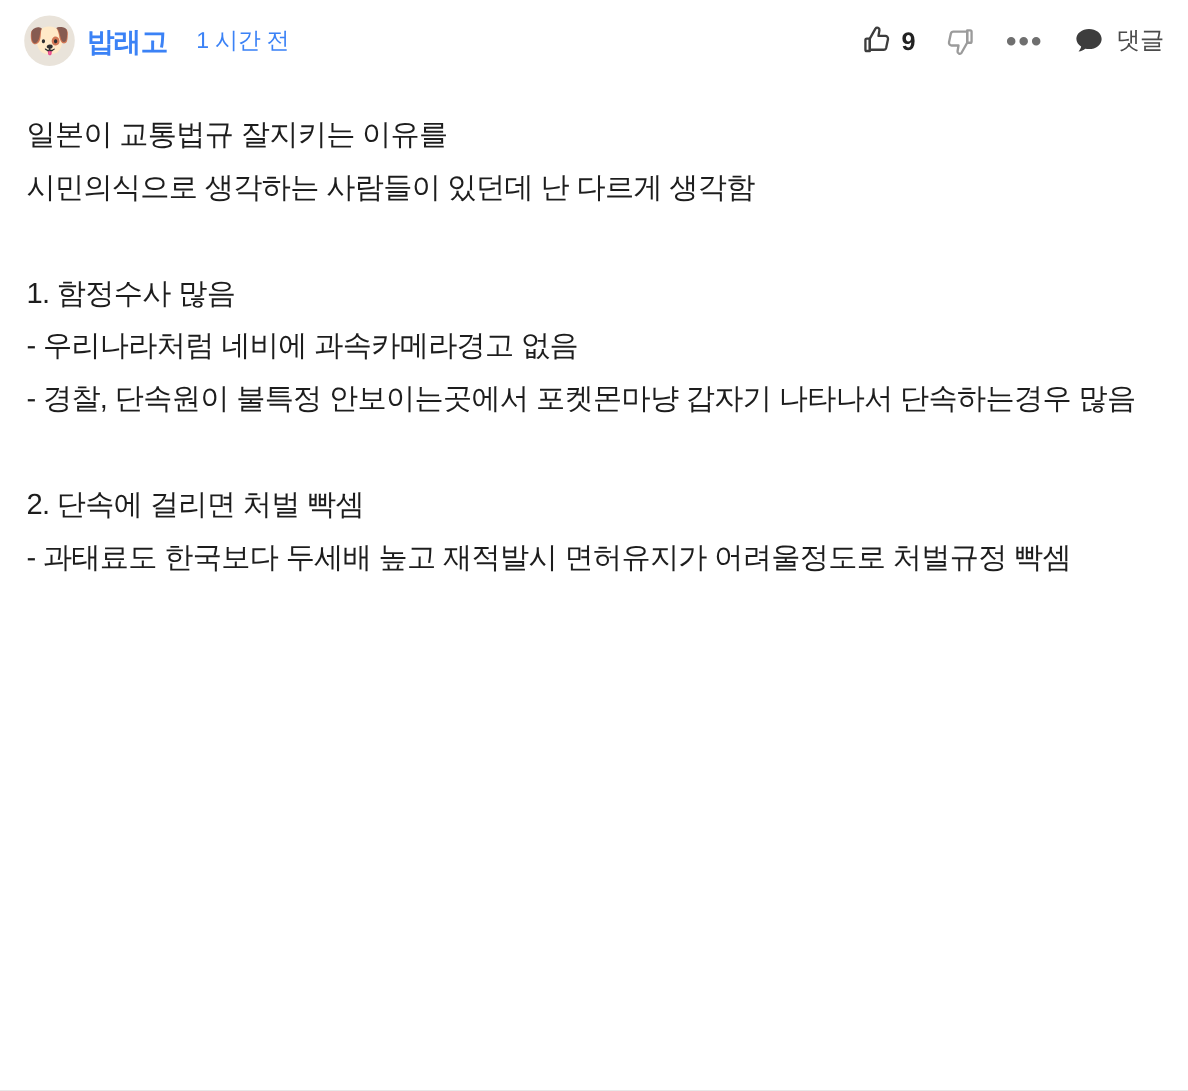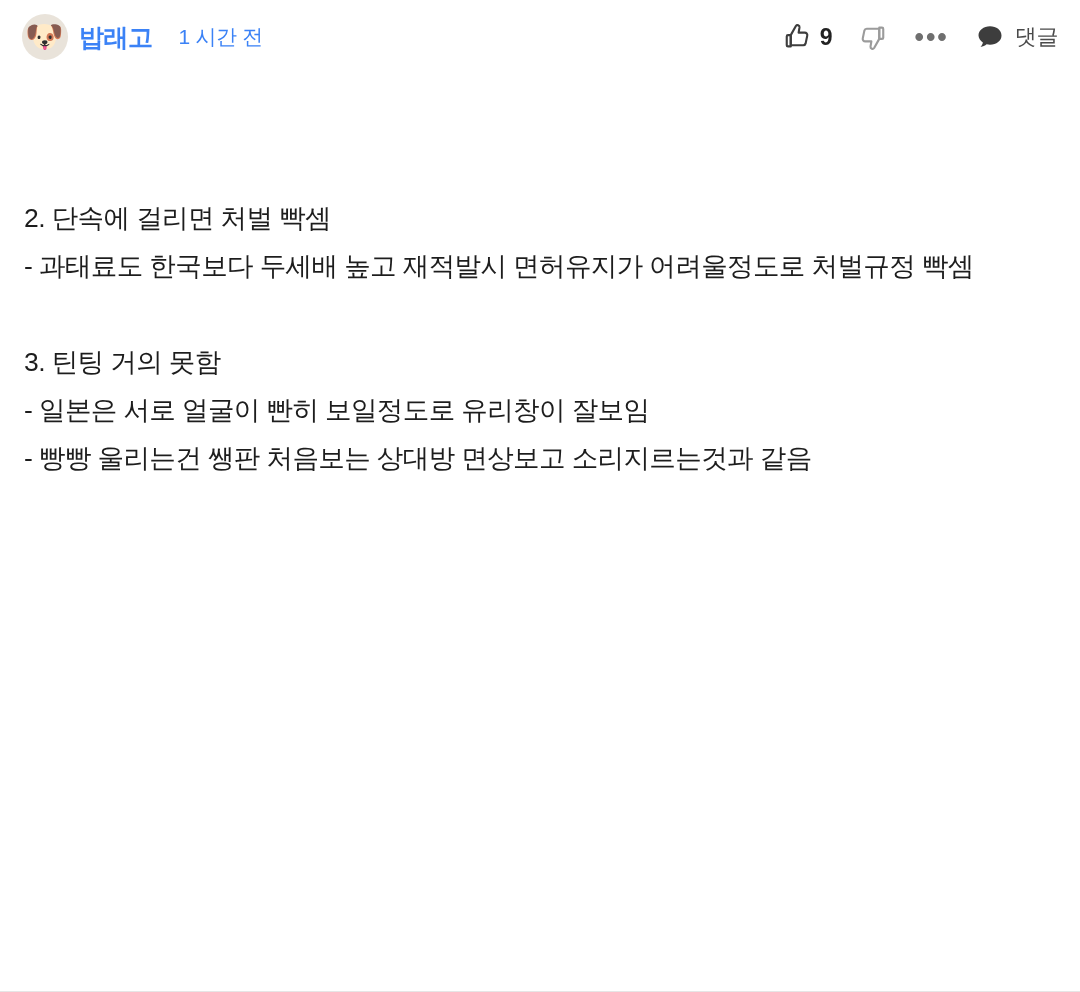"일본이 교통법규 잘지키는 이유를" div.para { html: none -> <div>일본이 교통법규 잘지키는 이유를 시민의식으로 생각하는 사람들이 있던데 난 다르게 생각함</div> }
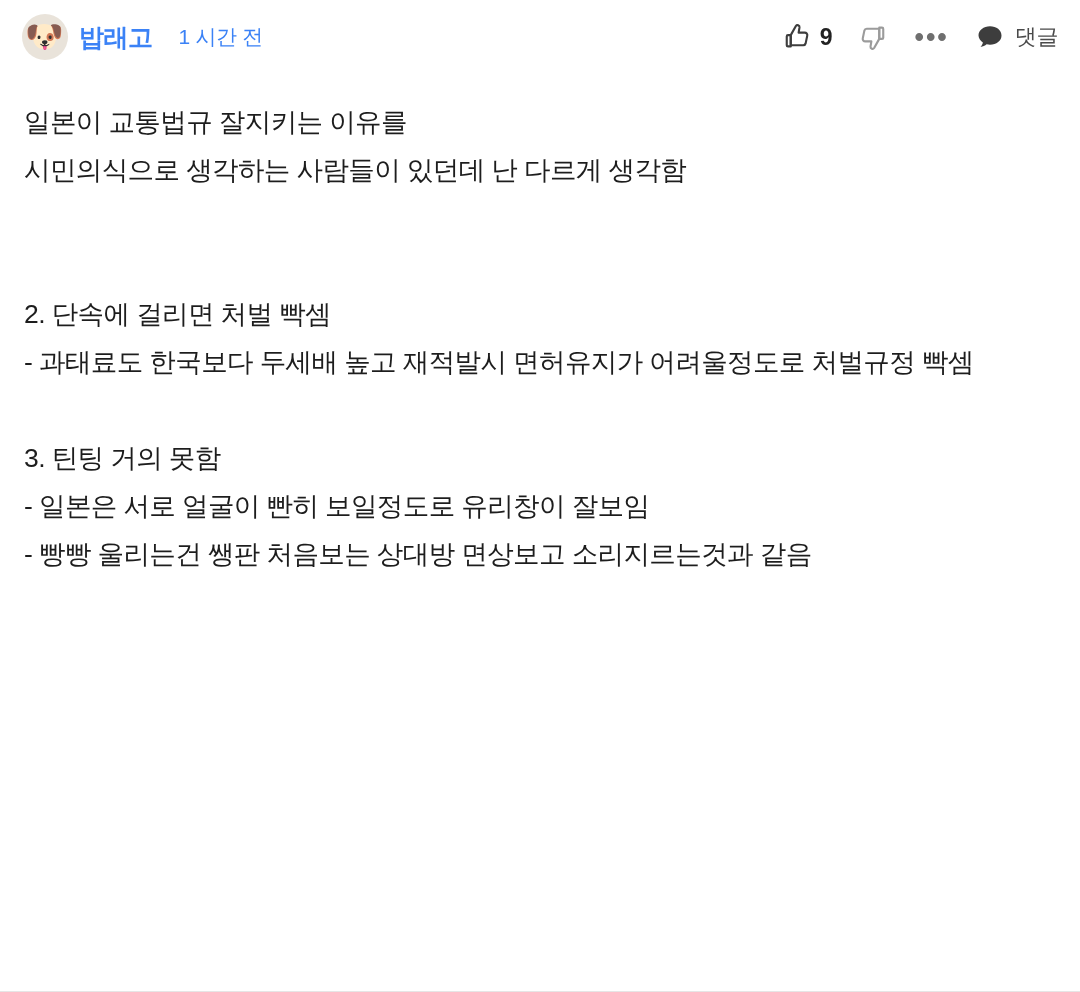"1. 함정수사 많음" div.para { html: none -> <div>1. 함정수사 많음 - 우리나라처럼 네비에 과속카메라경고 없음 - 경찰, 단속원이 불특정 안보이는곳에서 포켓몬마냥 갑자기 나타나서 단속하는경우 많음</div> }
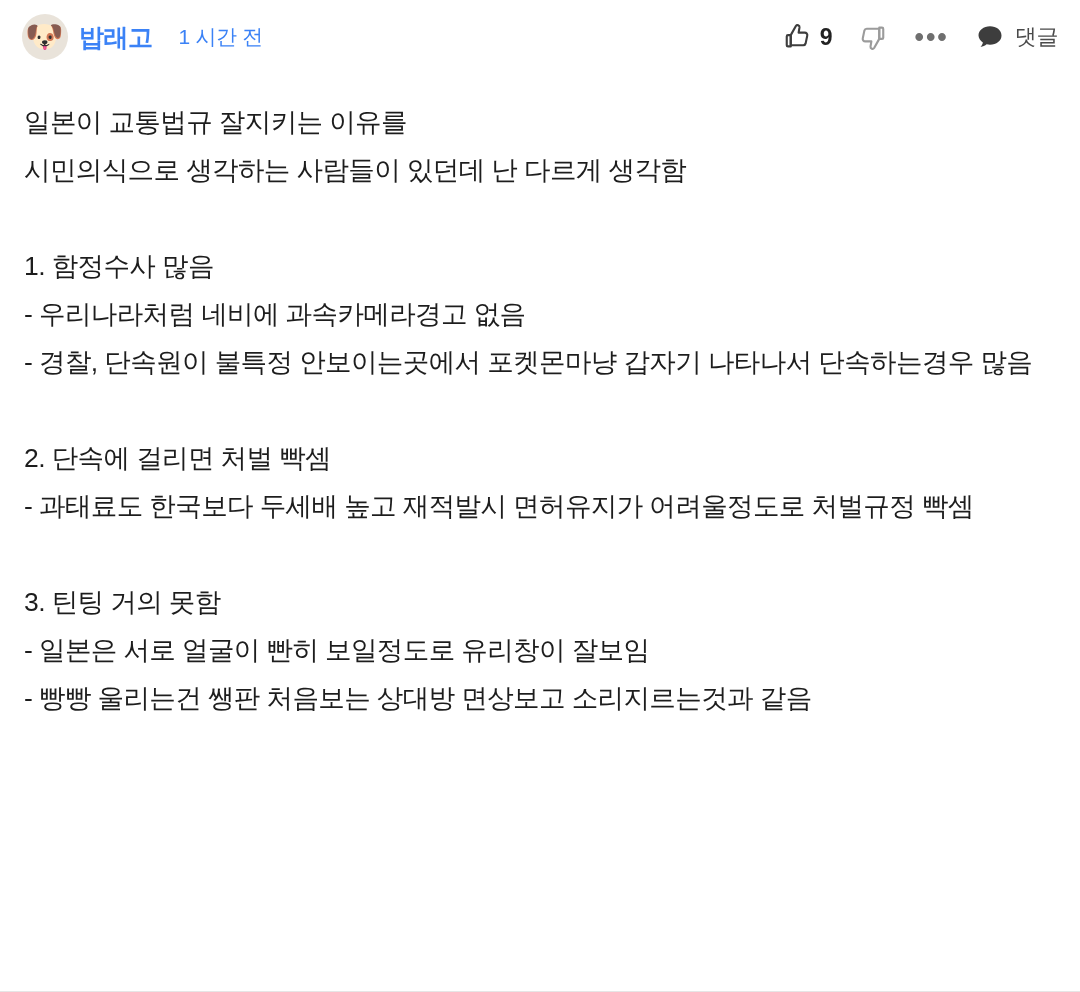"3. 틴팅 거의 못함" div.para { html: <div>3. 틴팅 거의 못함 - 일본은 서로 얼굴이 빤히 보일정도로 유리창이 잘보임 - 빵빵 울리는건 쌩판 처음보는 상대방 면상보고 소리지르는것과 같음</div> -> none }
